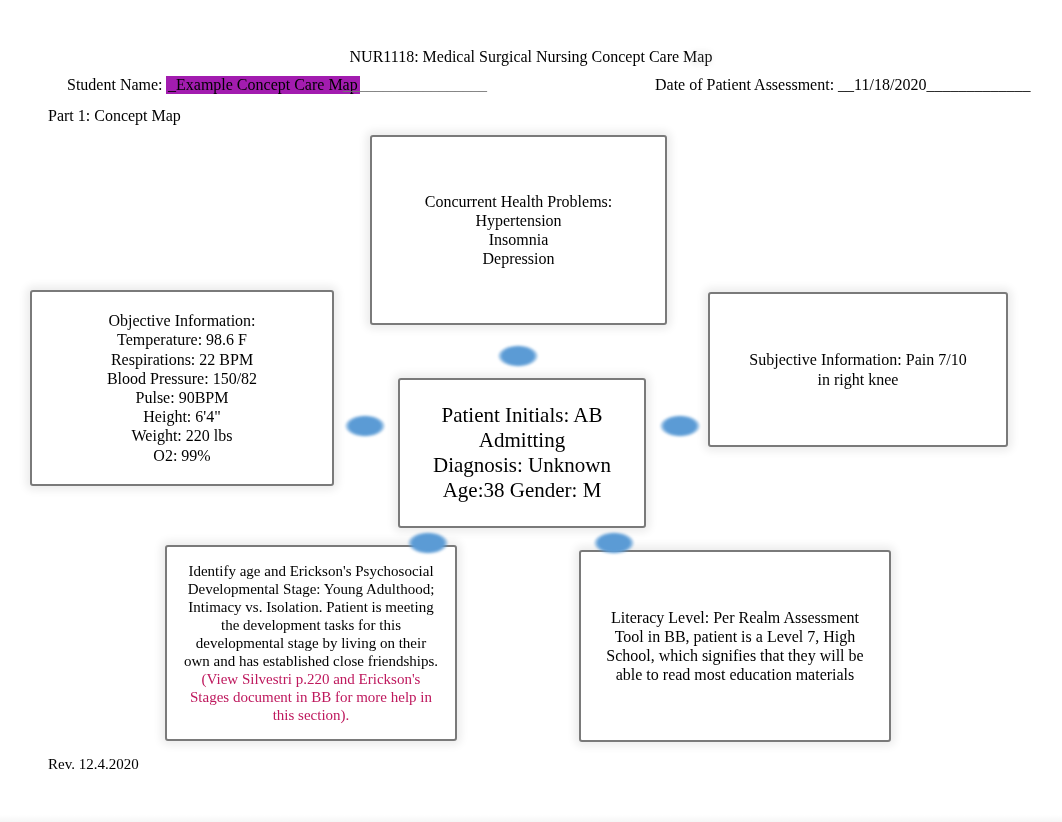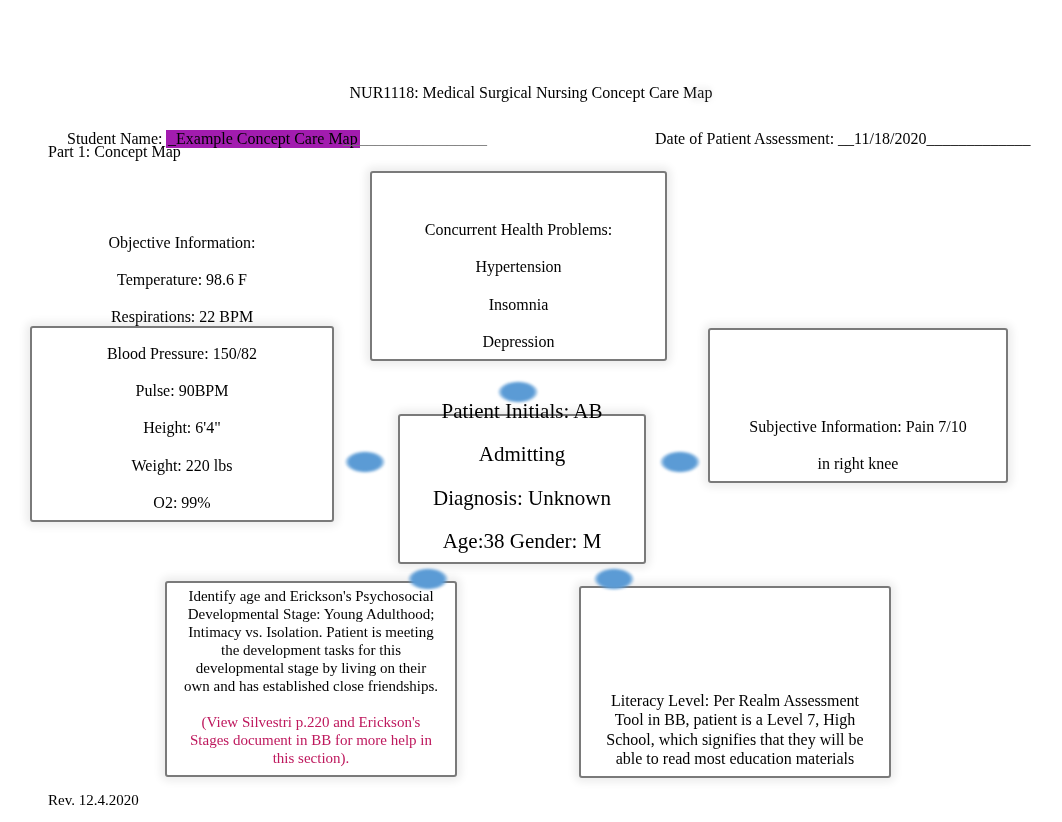"NUR1118: Medical Surgical Nursing" * { margin-top: 18px -> none }
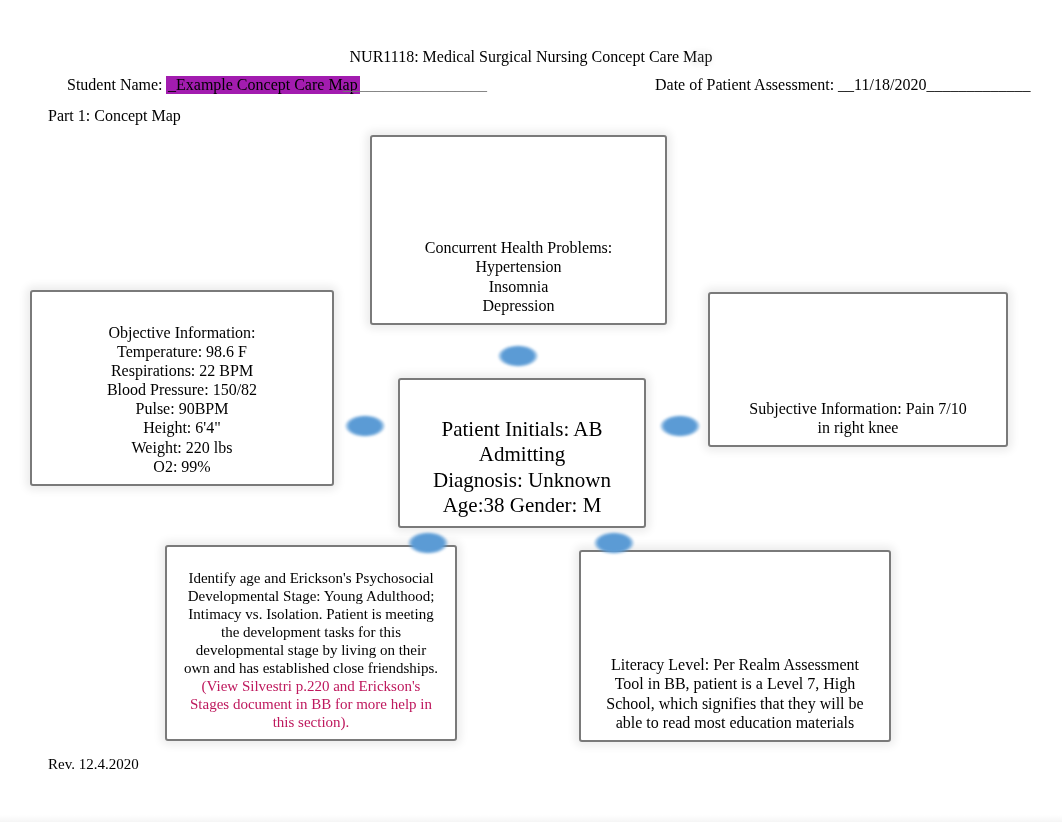"Concurrent Health Problems:" .box { justify-content: flex-end -> center }
